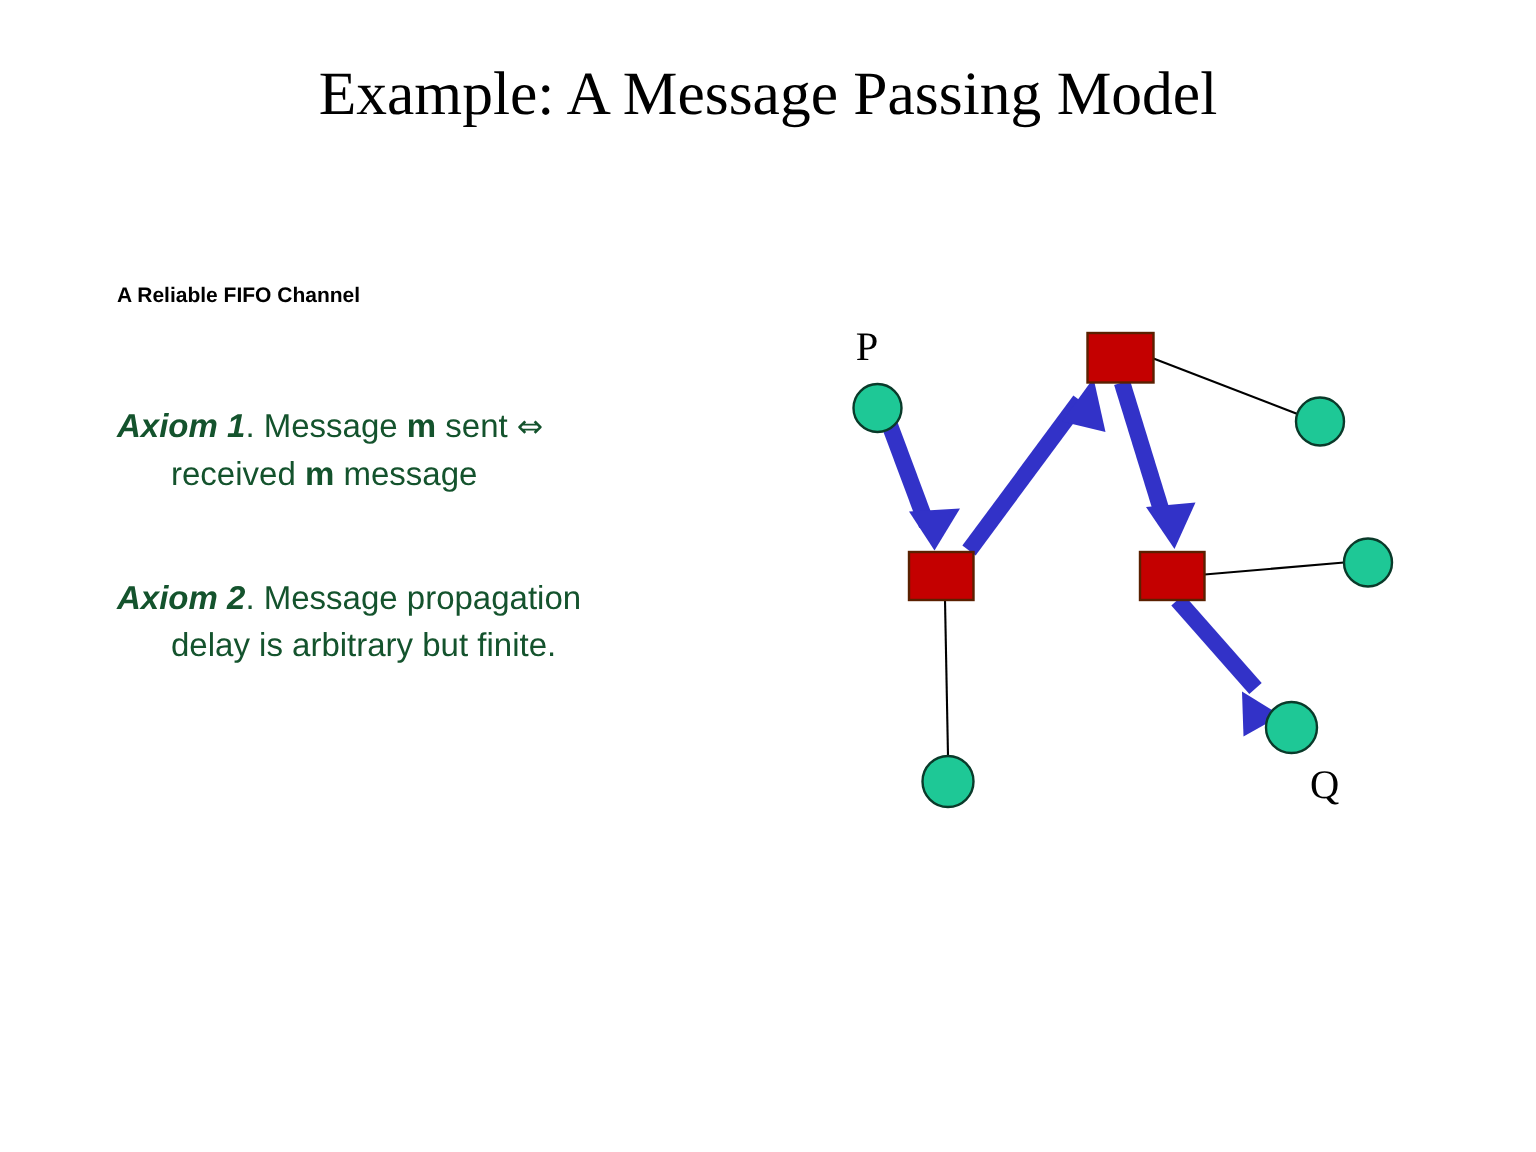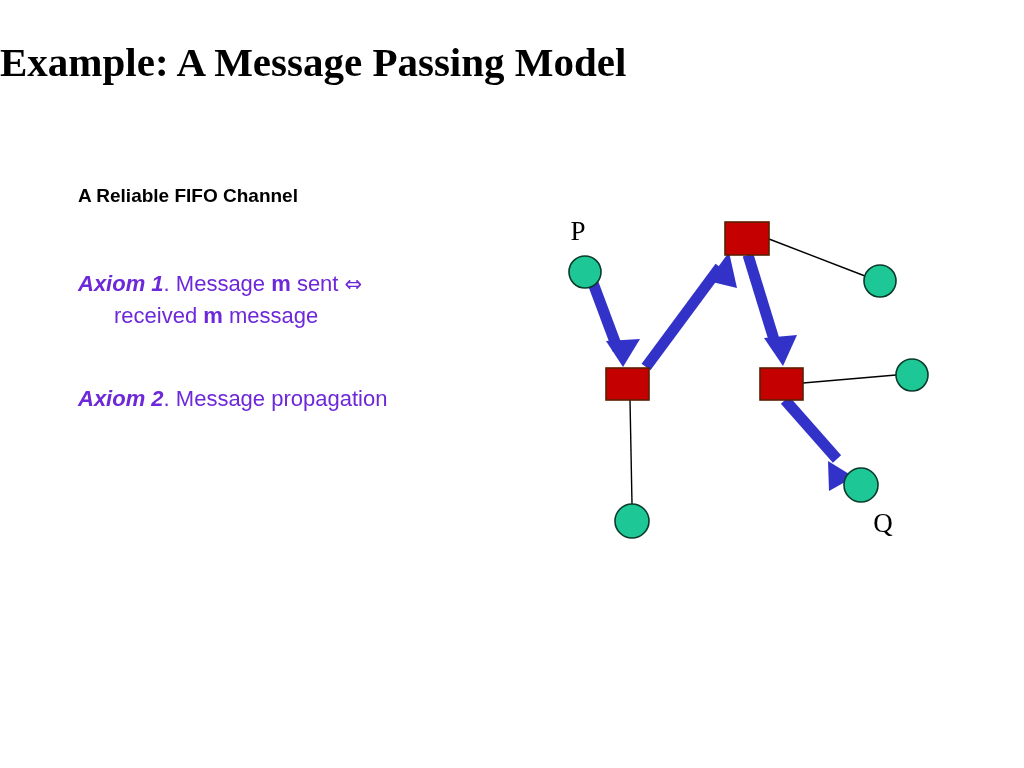"Example: A Message Passing Model" #slide-title { font-weight: bold -> normal; text-align: left -> center }
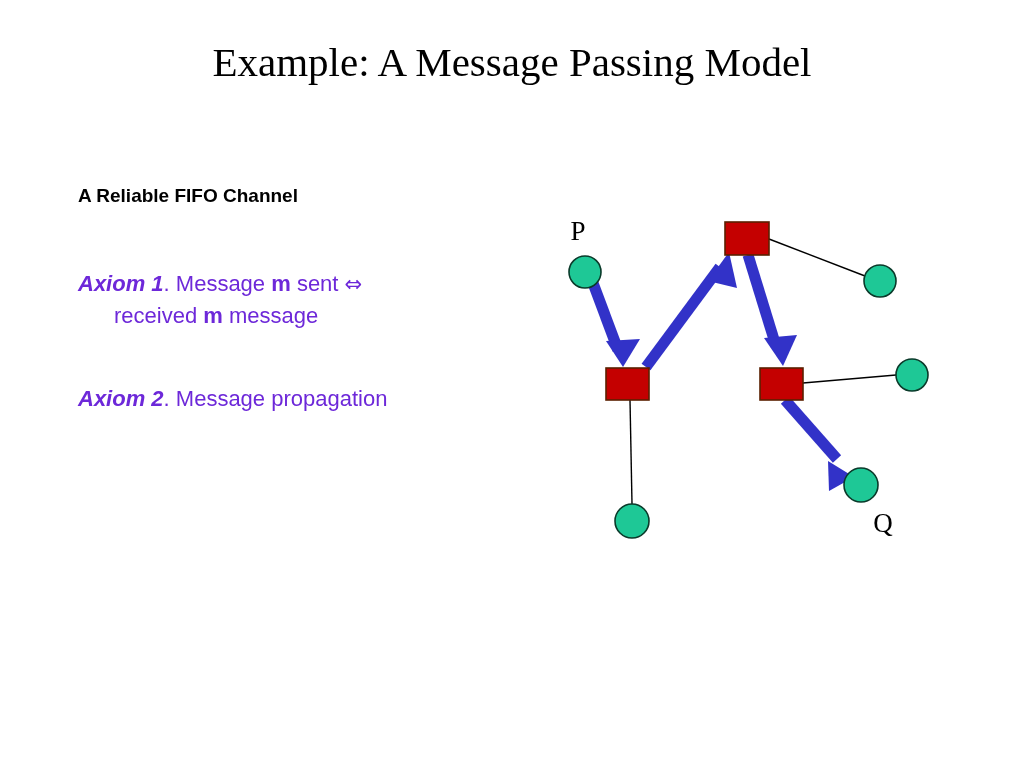"A Reliable FIFO Channel" .heading { font-size: 19px -> 14px }
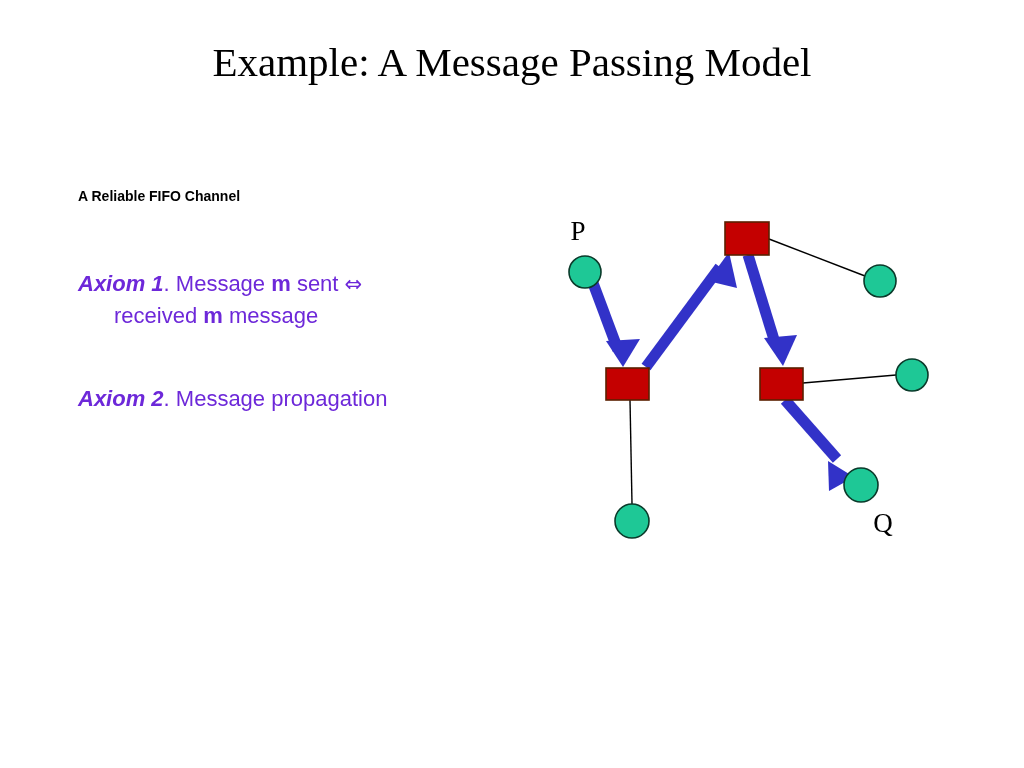"Axiom 1. Message m sent" .axiom { color: #6d28d9 -> #14532d }
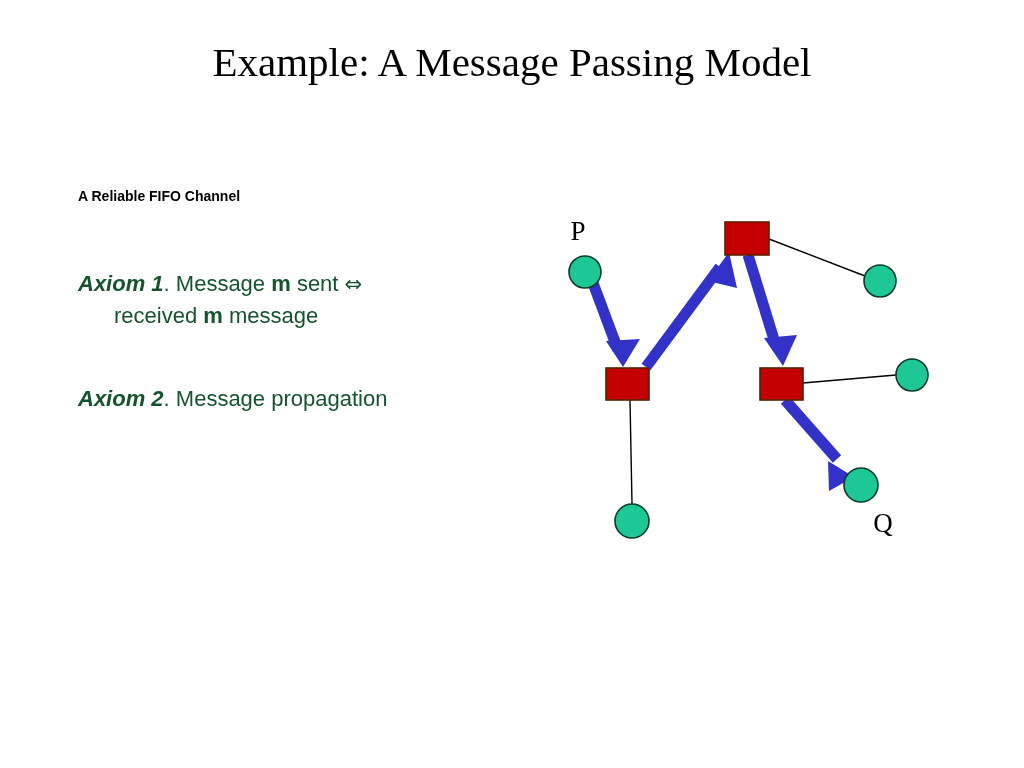"delay is arbitrary but finite." span.cont { html: none -> <span><span>delay is arbitrary but finite.</span></span> }
